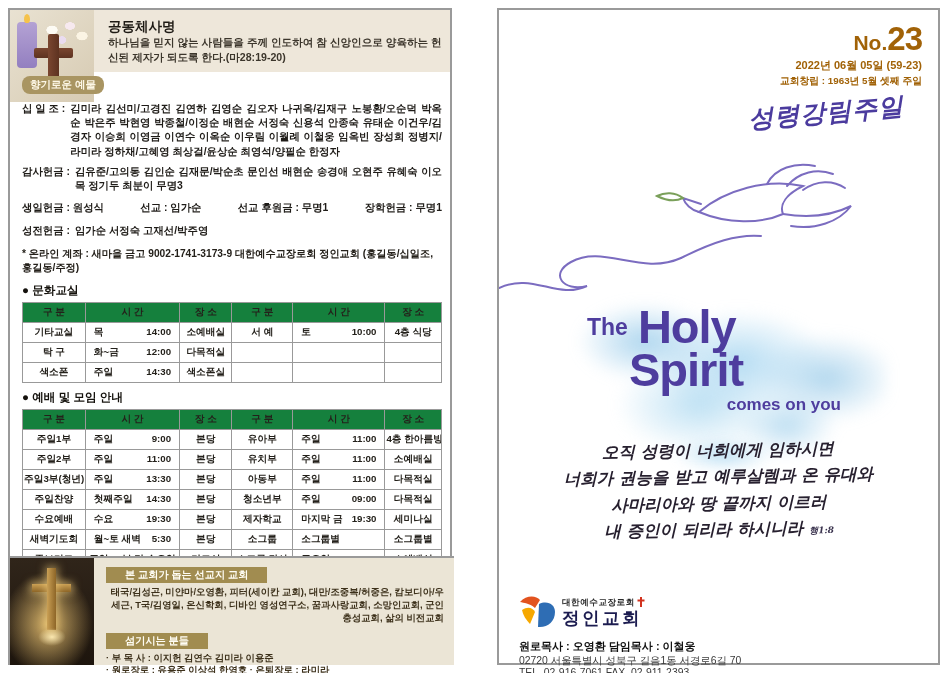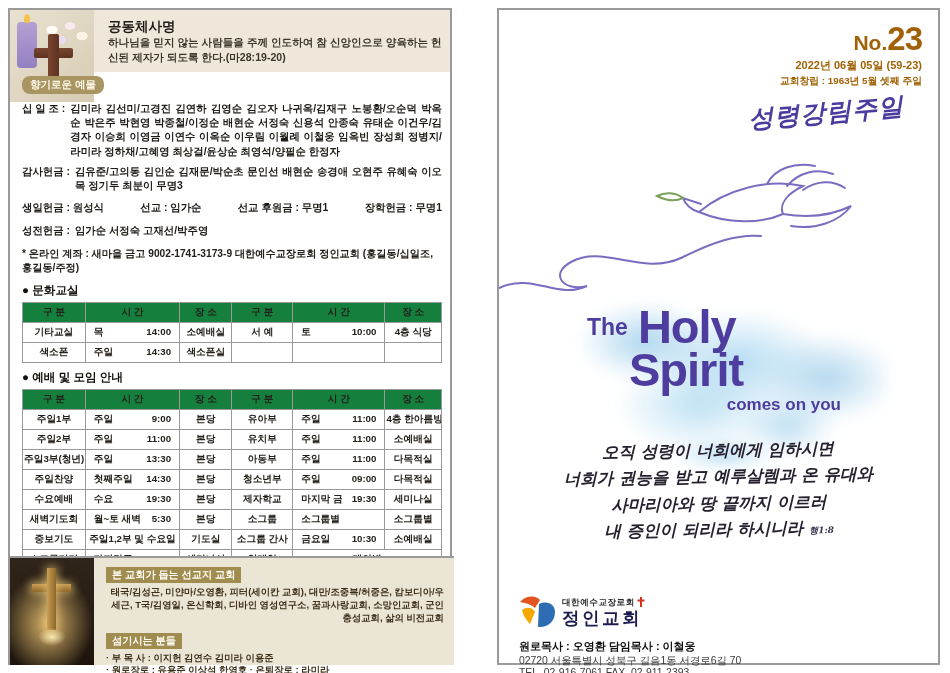"탁 구" tr { html: none -> <tr> <td>탁 구</td> <td> <div> <span>화~금</span> <span>12:00</span> </div> </td> <td>다목적실</td> <td>&nbsp;</td> <td>&nbsp;</td> <td>&nbsp;</td> </tr> }
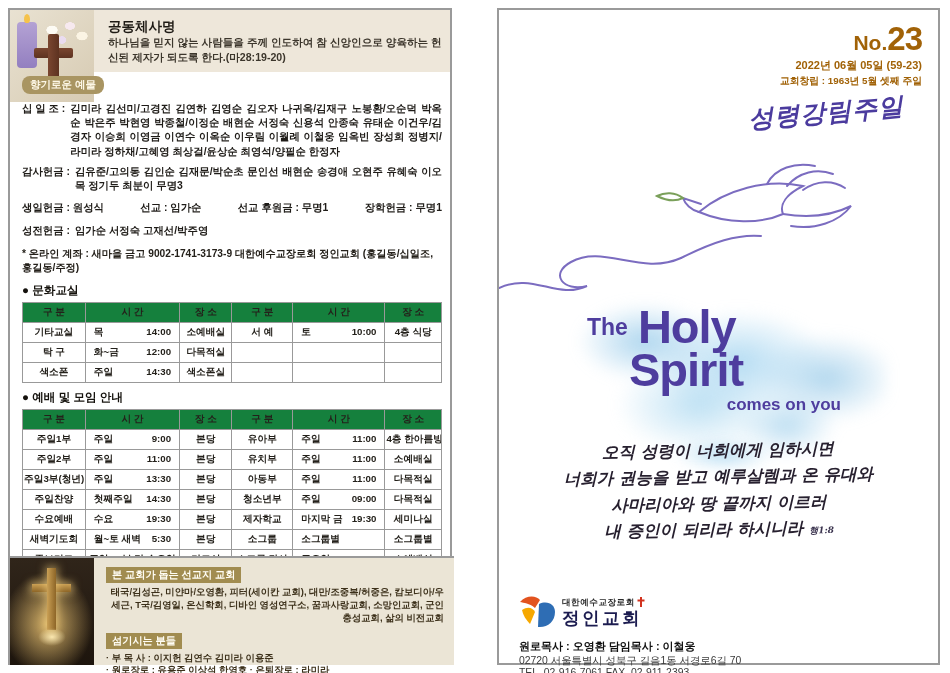"본 교회가 돕는 선교지 교회" .gold-badge { padding: 1px 6px -> 1px 19px }
